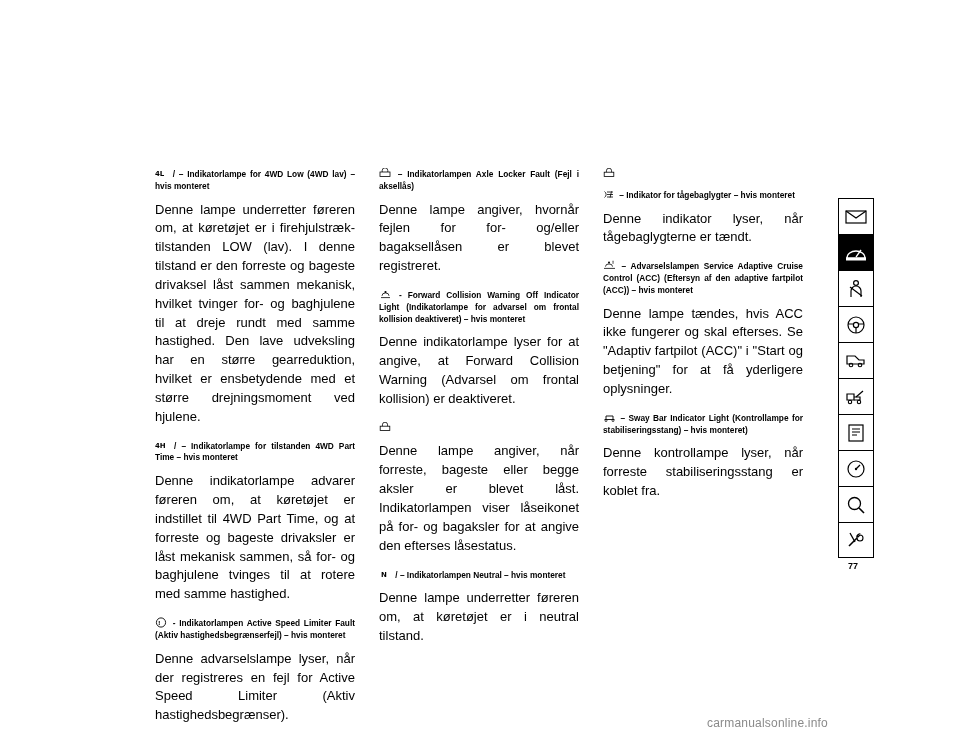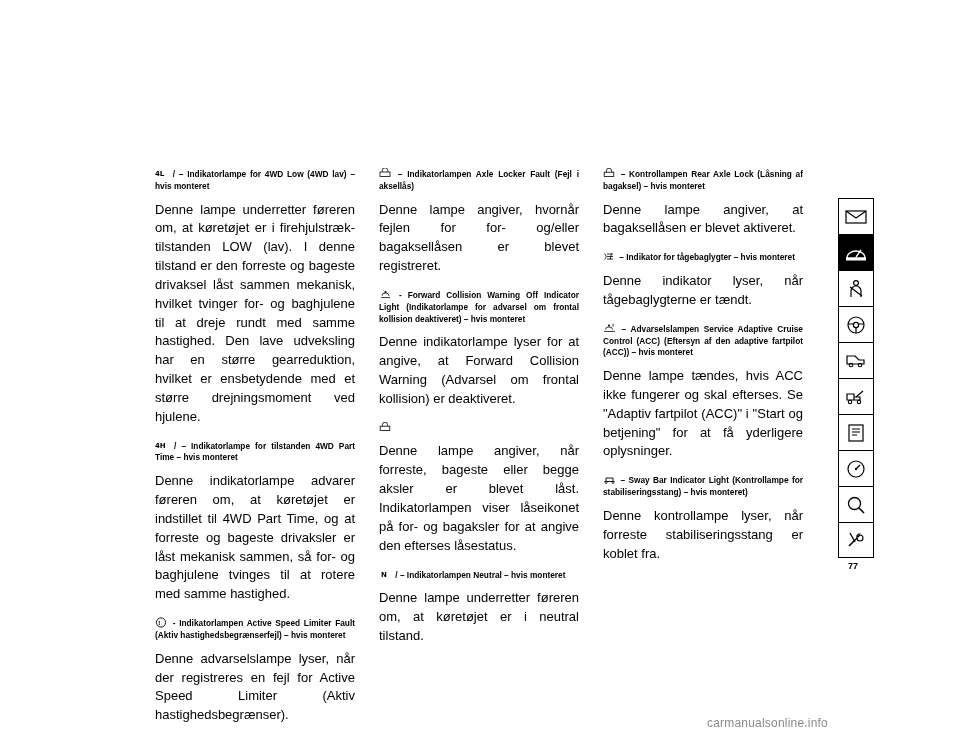"– Kontrollampen Rear Axle Lock" span { html: <span> – Kontrollampen Rear Axle Lock (Låsning af bagaksel) – hvis monteret</span> -> none }
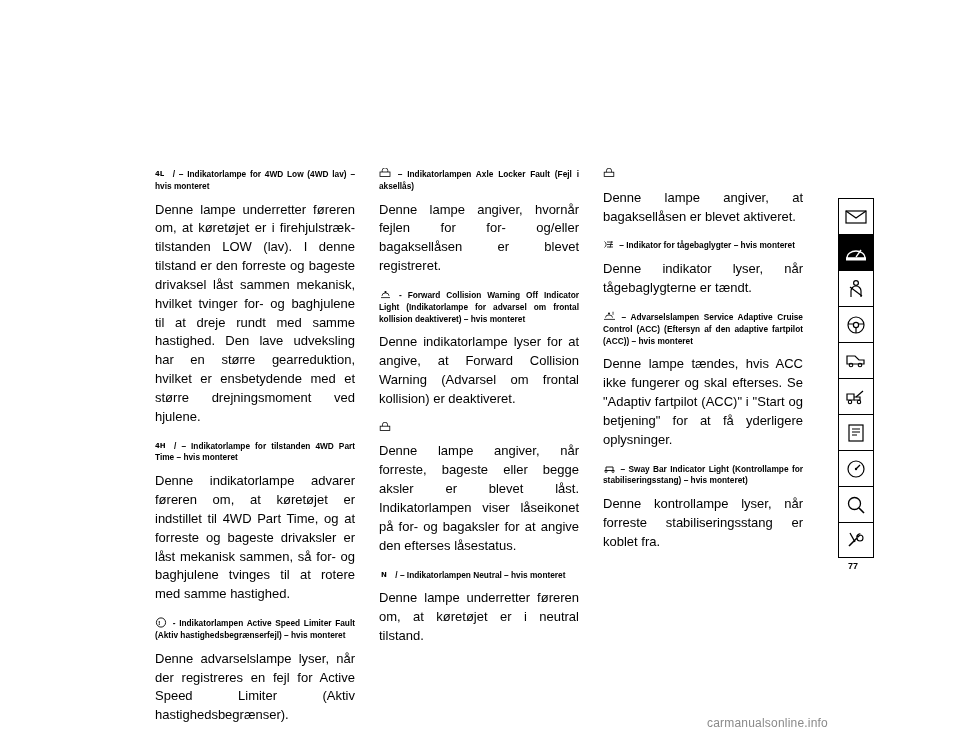"Denne lampe angiver, at bagaksellåsen" p.bodytext { html: <p>Denne lampe angiver, at bagaksellåsen er blevet aktiveret.</p> -> none }
